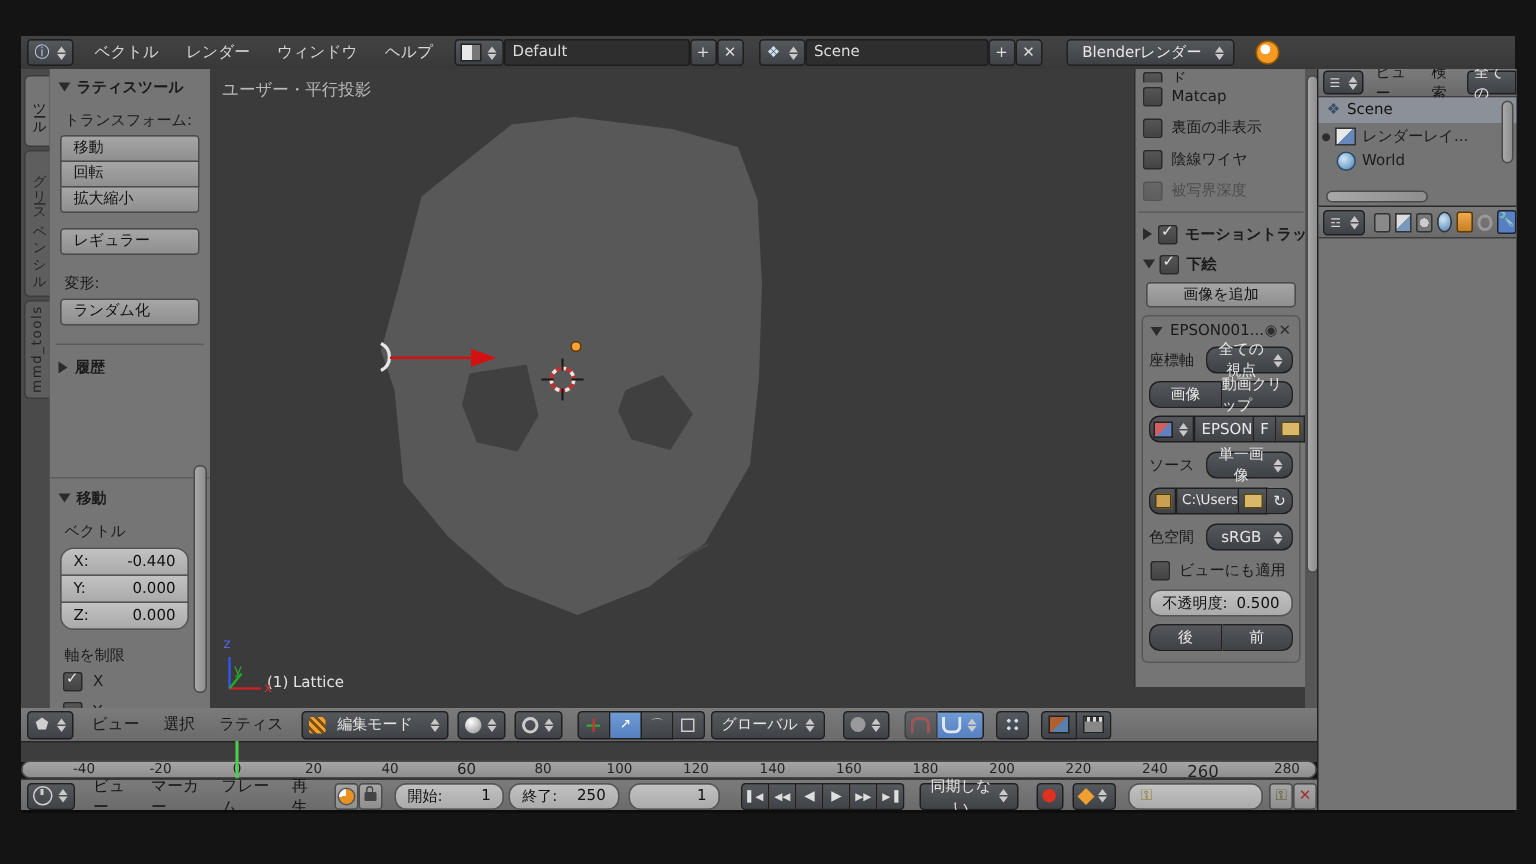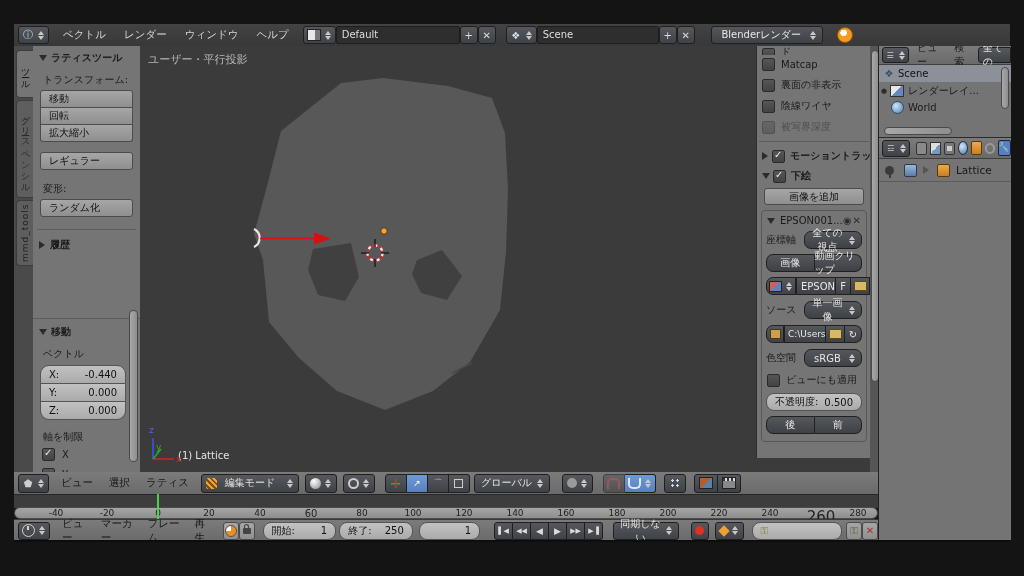"Lattice" div.row { html: <div> <span> <span></span> </span> <span></span> <span></span> <span></span> <span>Lattice</span> </div> -> none }
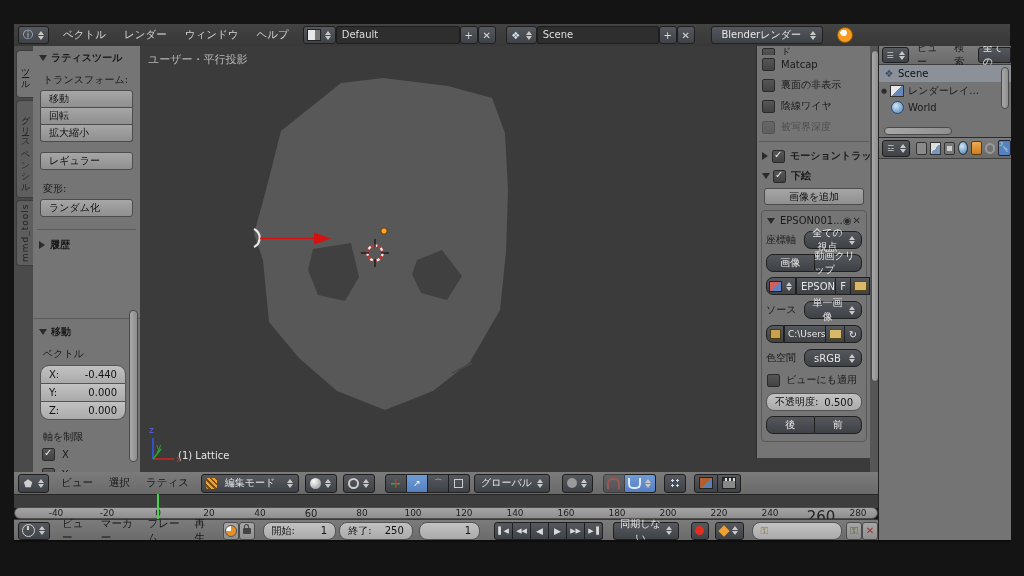"260" span.abs { font-size: 15px -> 11px; left: 806px -> 787px }
